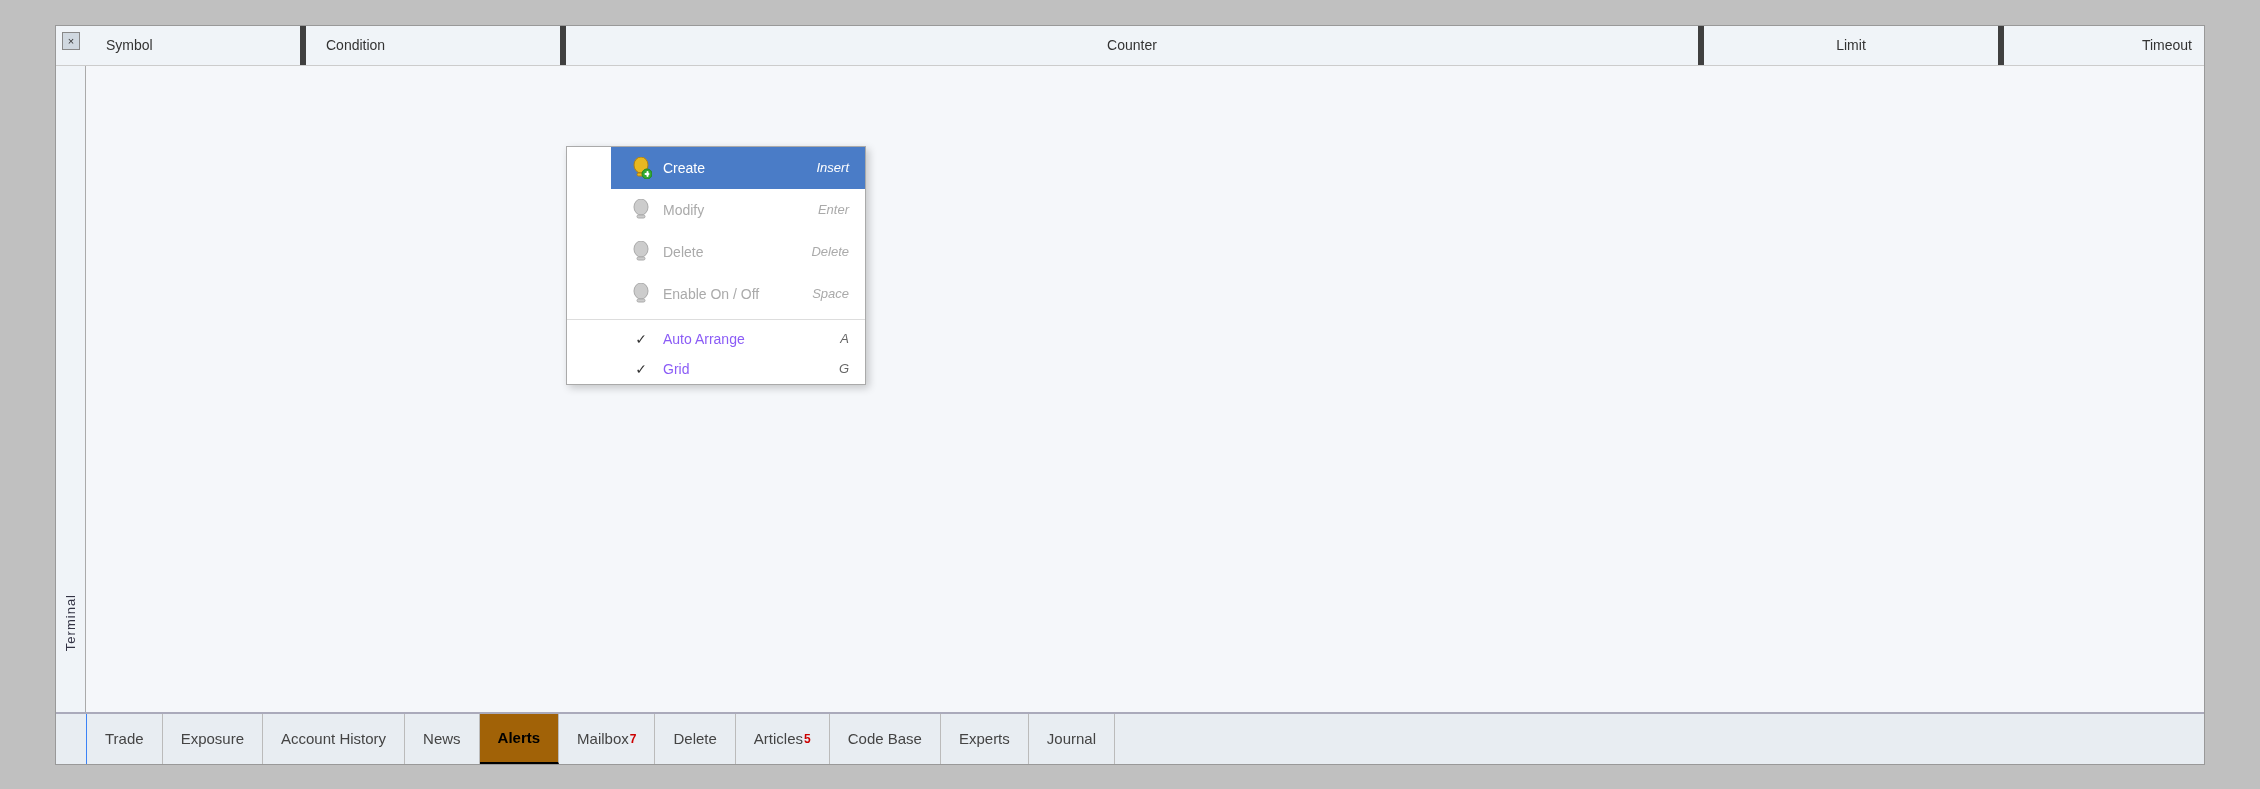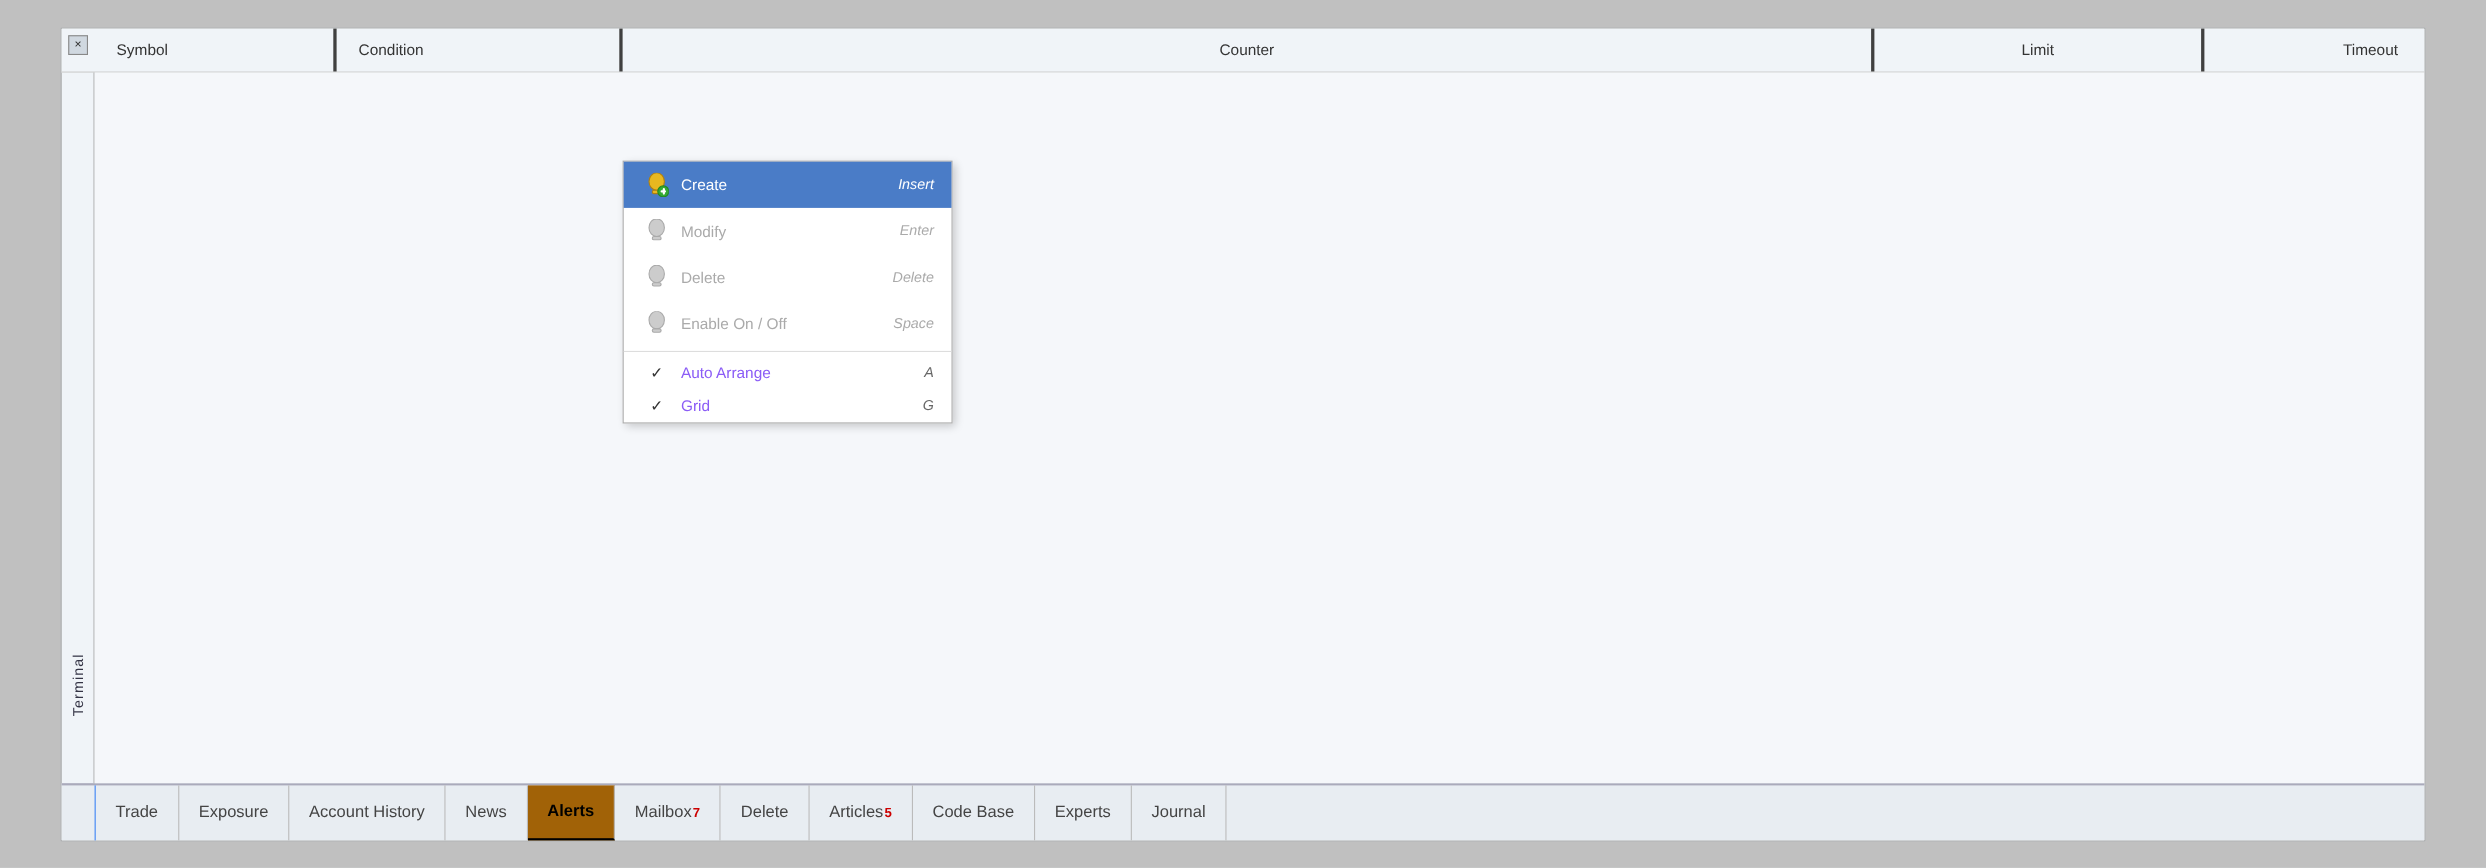"Symbol" .col-item { border-right: 3px solid #404040 -> 6px solid #404040 }
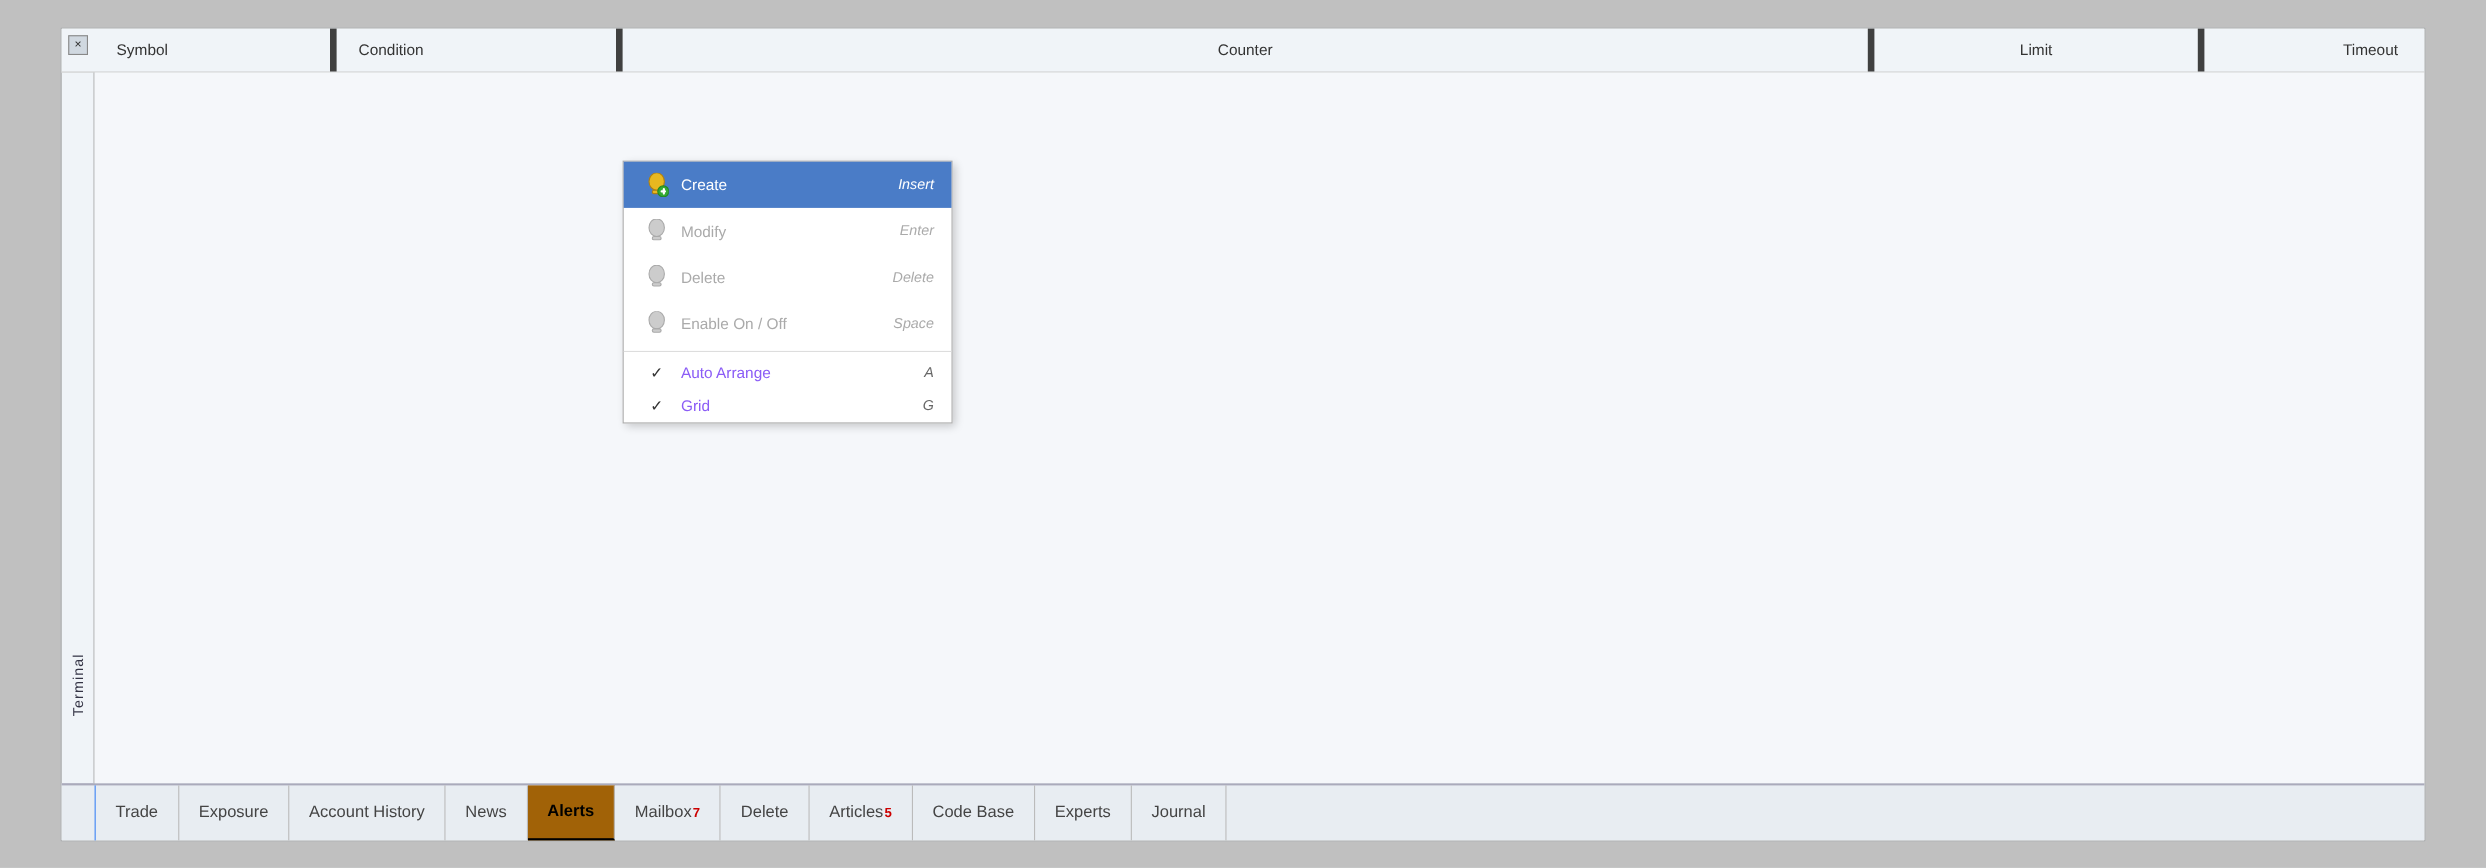"Timeout" .col-timeout { padding-right: 24px -> 12px }
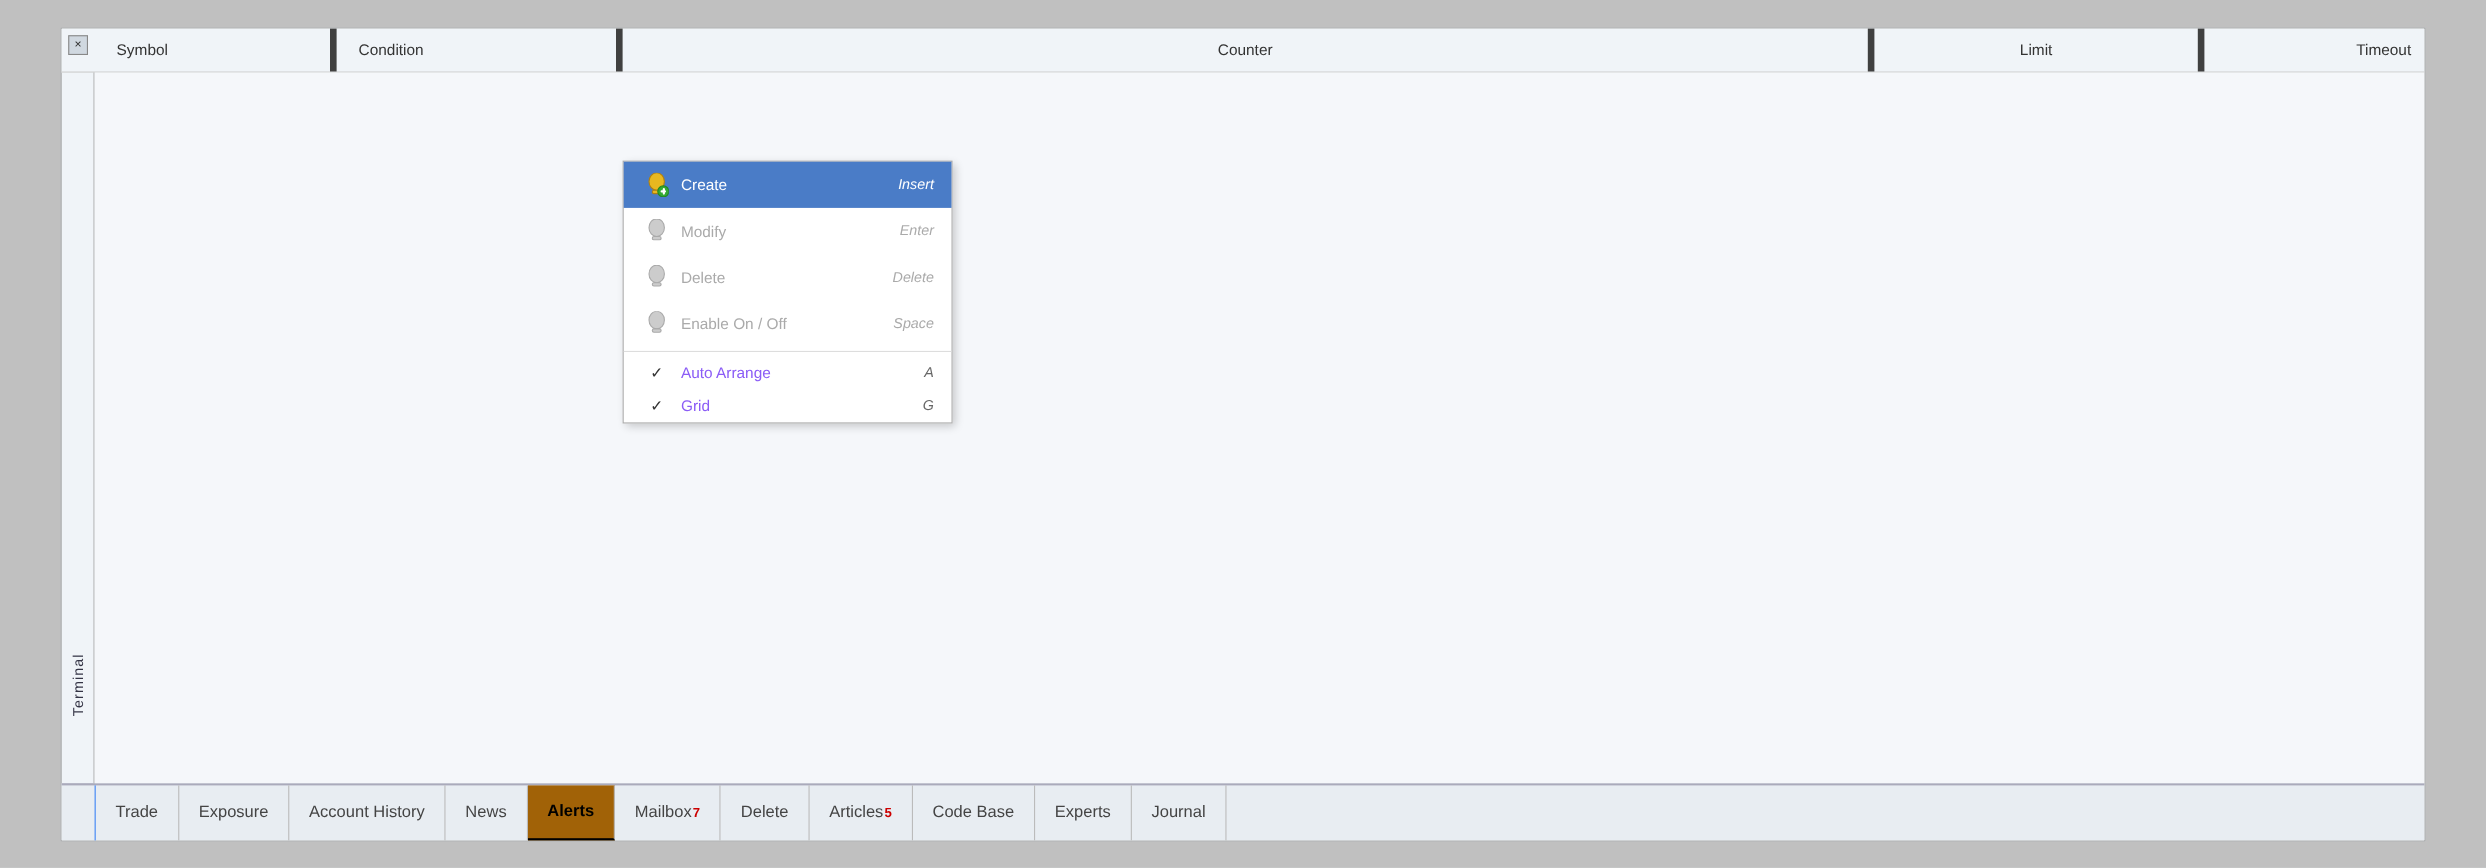"Create" .menu-item { margin-left: none -> 44px }
